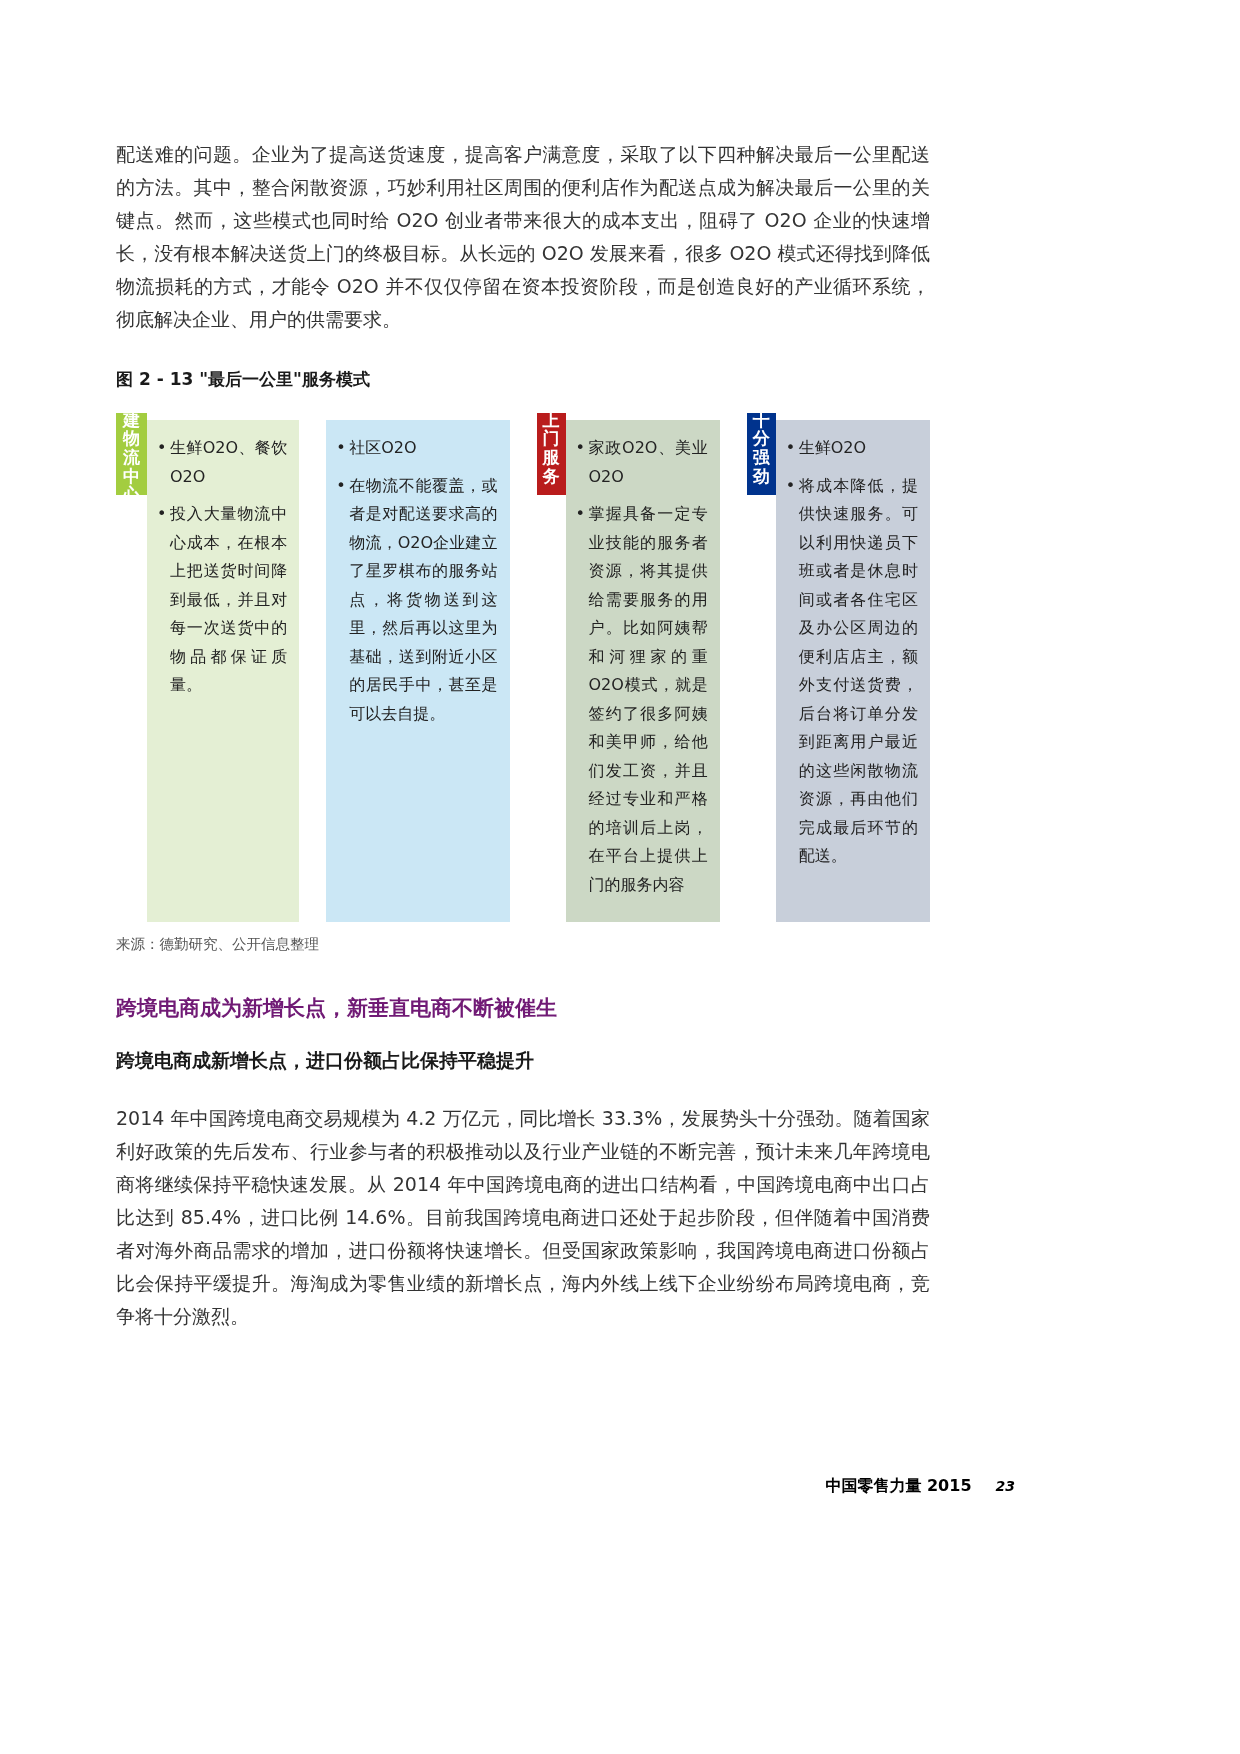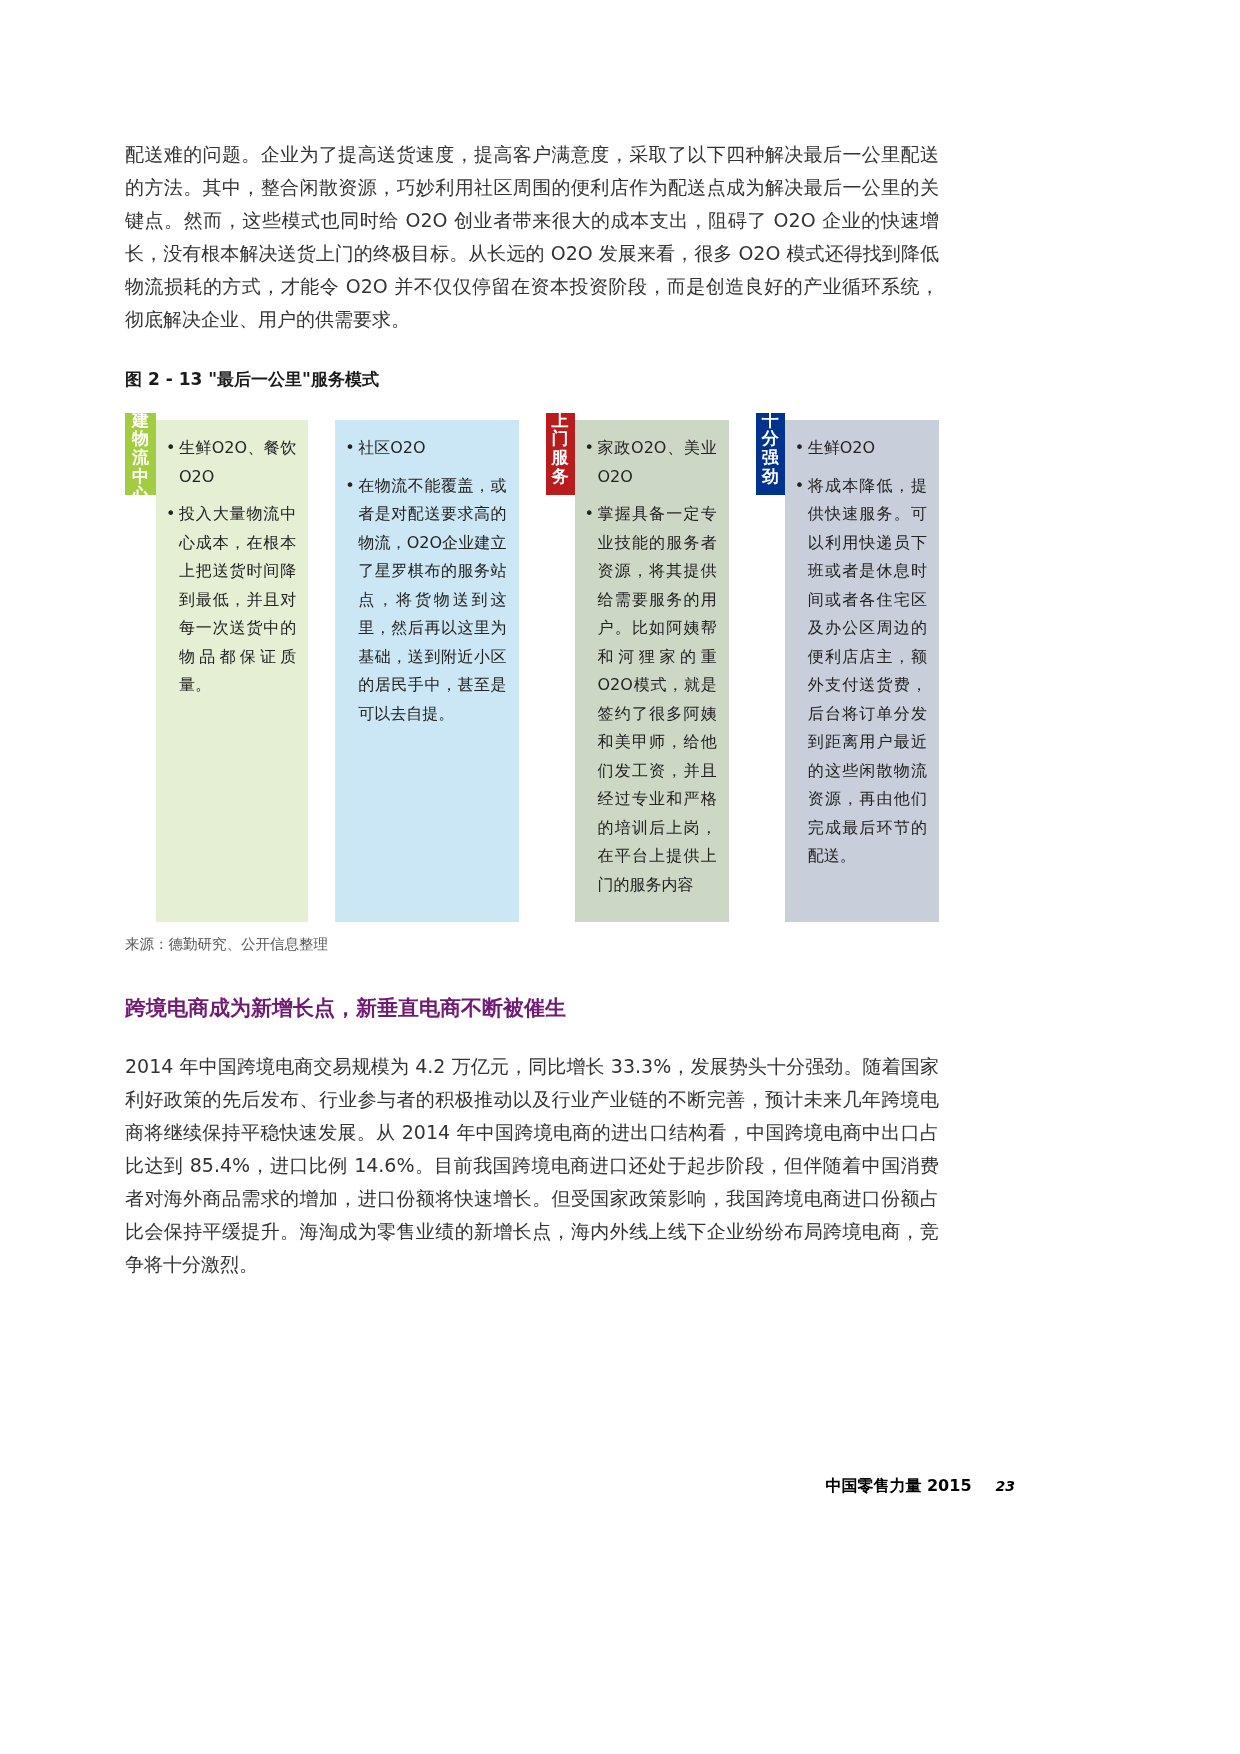"配送难的问题。企业为了提高送货速度，提高客户满意度，采取了以下四种解决最后一公里" .content { left: 113px -> 104px }
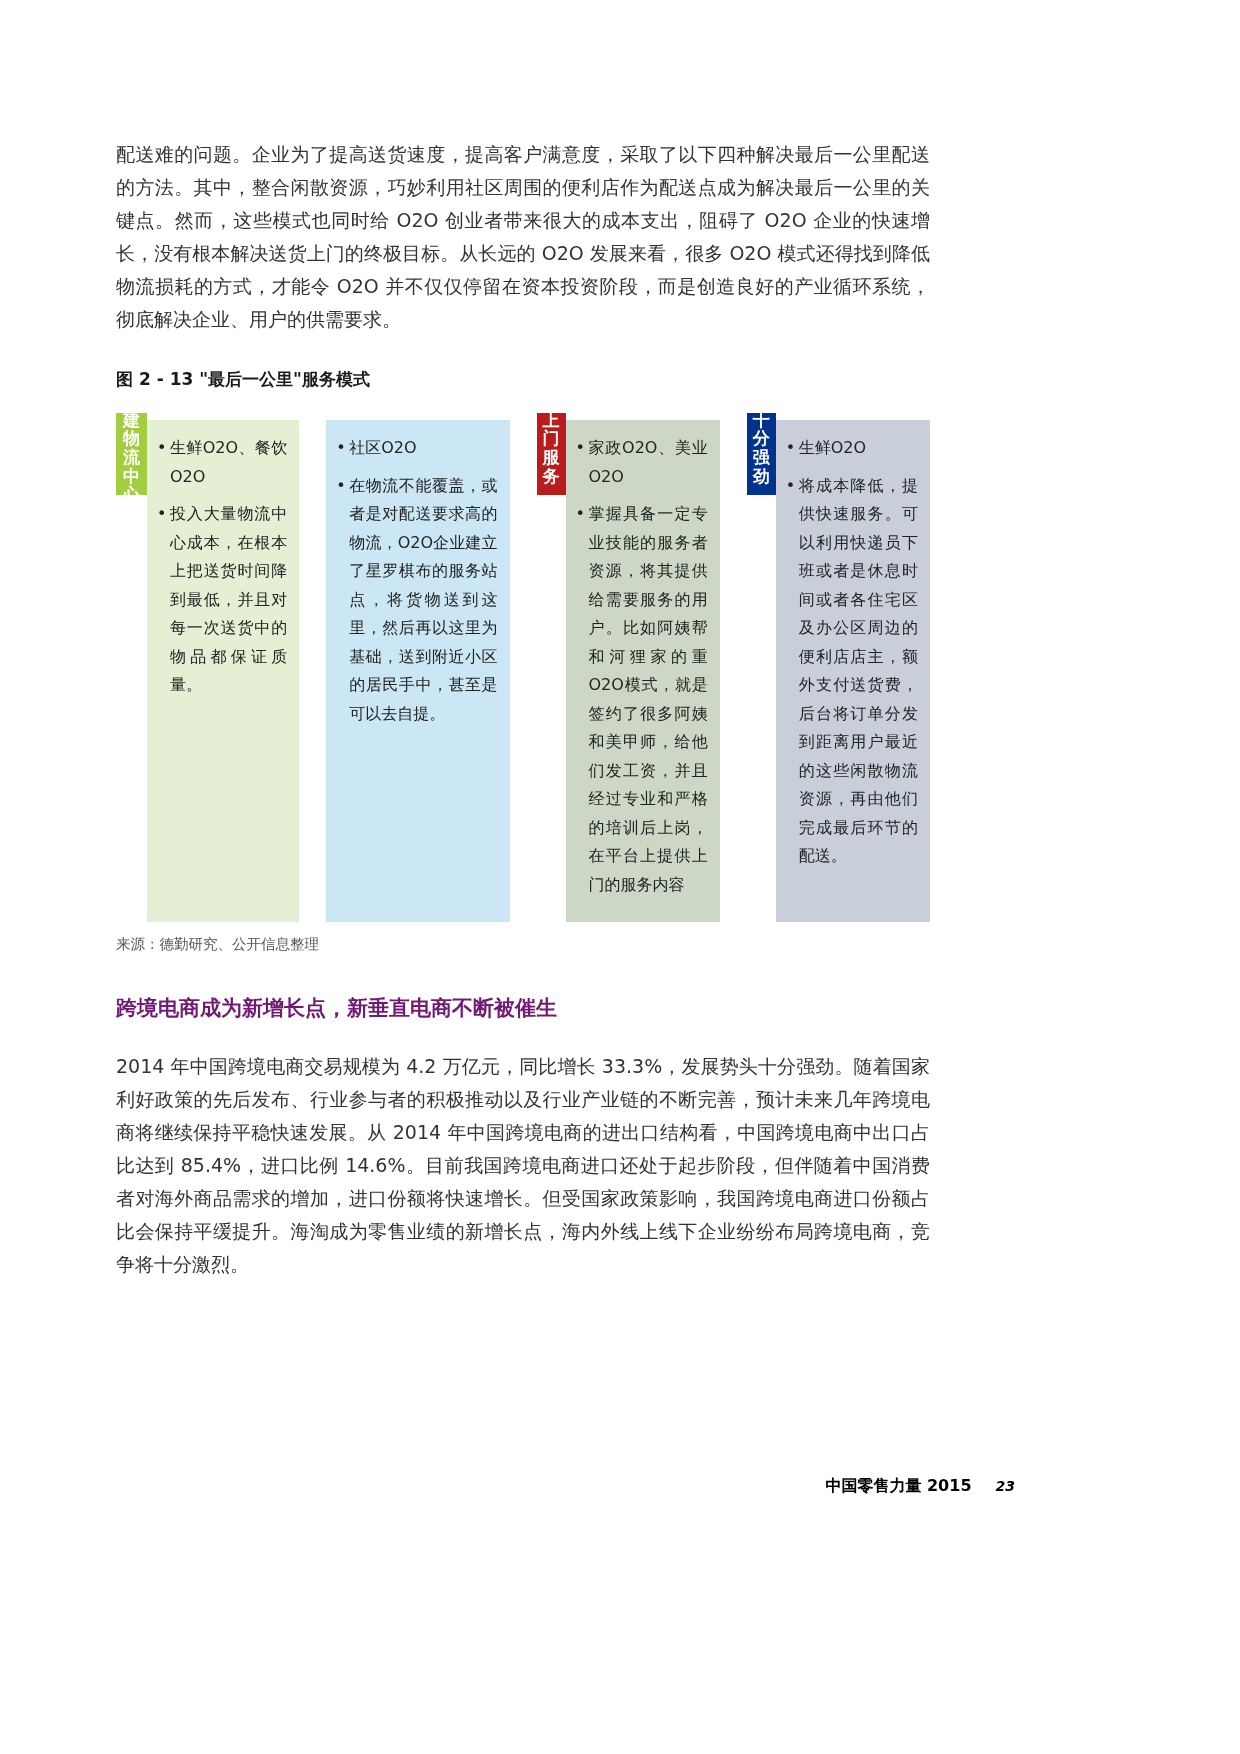"跨境电商成新增长点，进口份额占比保持平稳提升" h3.sub-heading { html: none -> <h3>跨境电商成新增长点，进口份额占比保持平稳提升</h3> }
